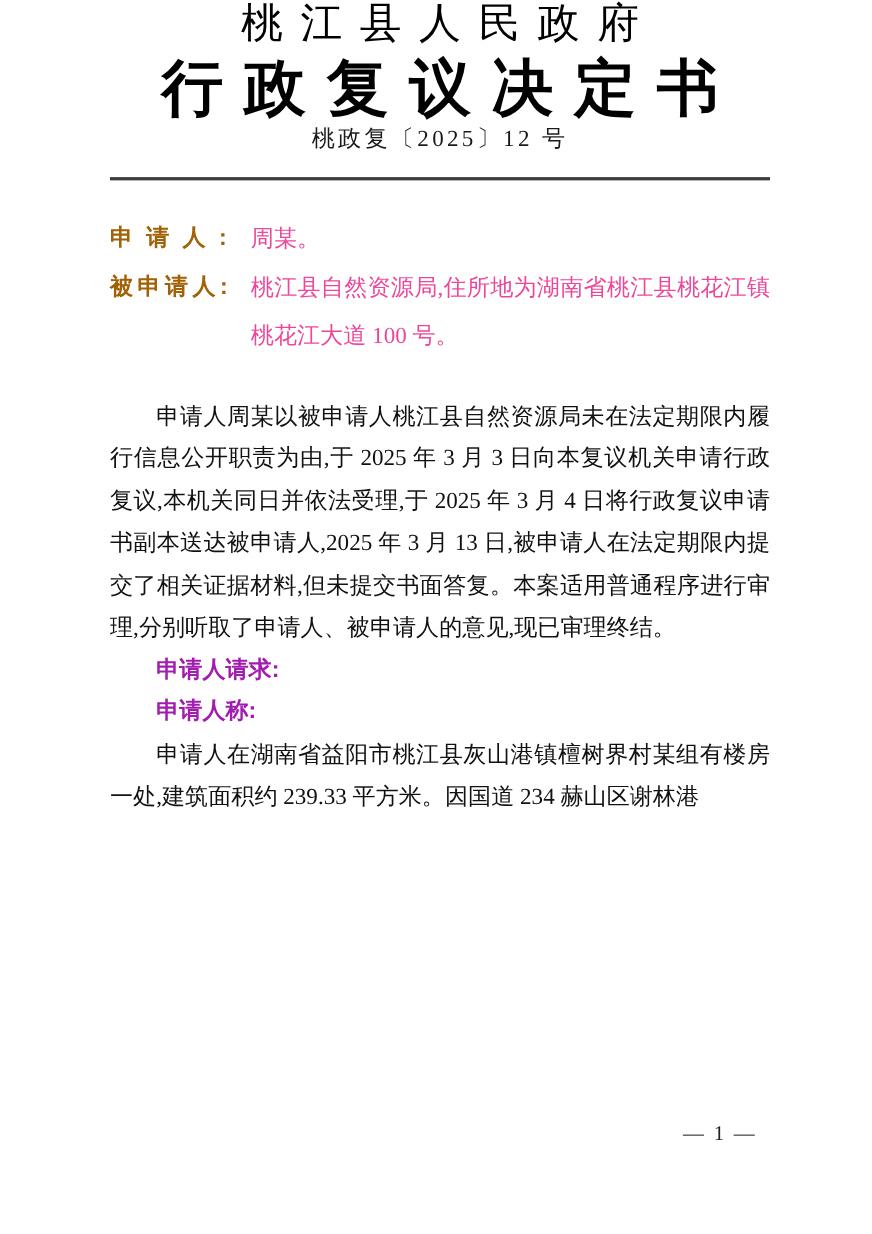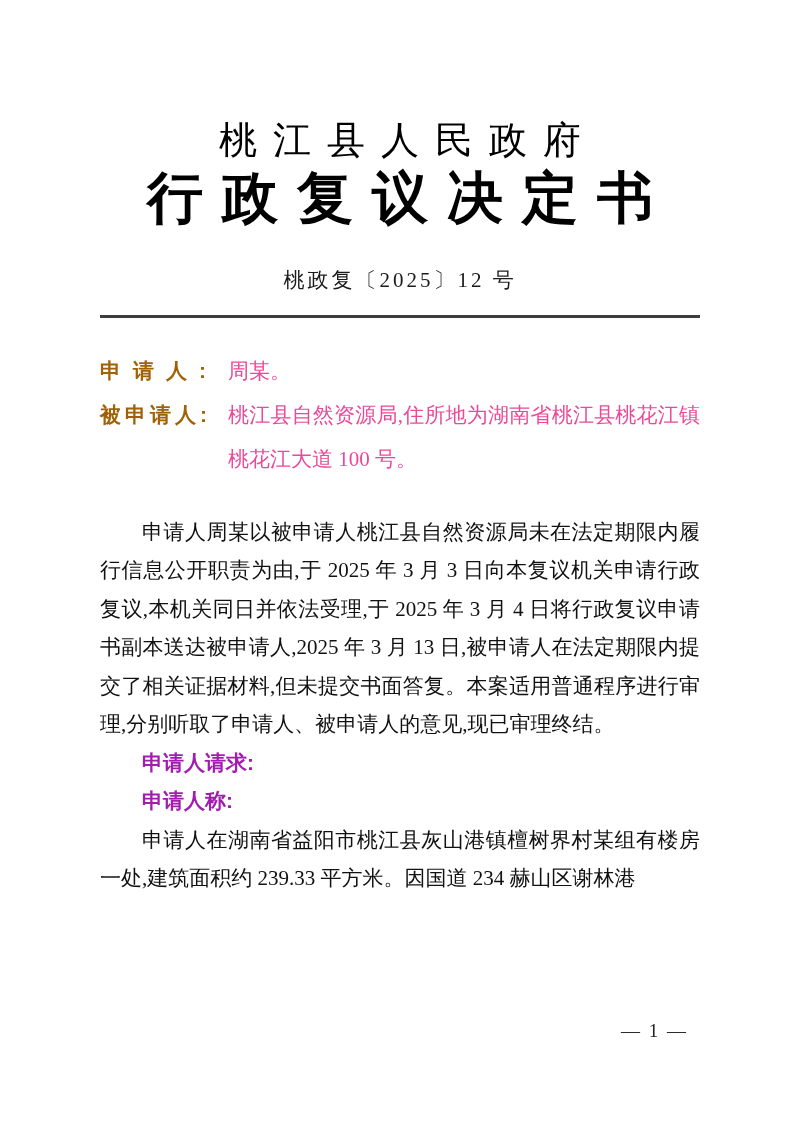"桃江县人民政府" .org-title { margin-top: 118px -> none }
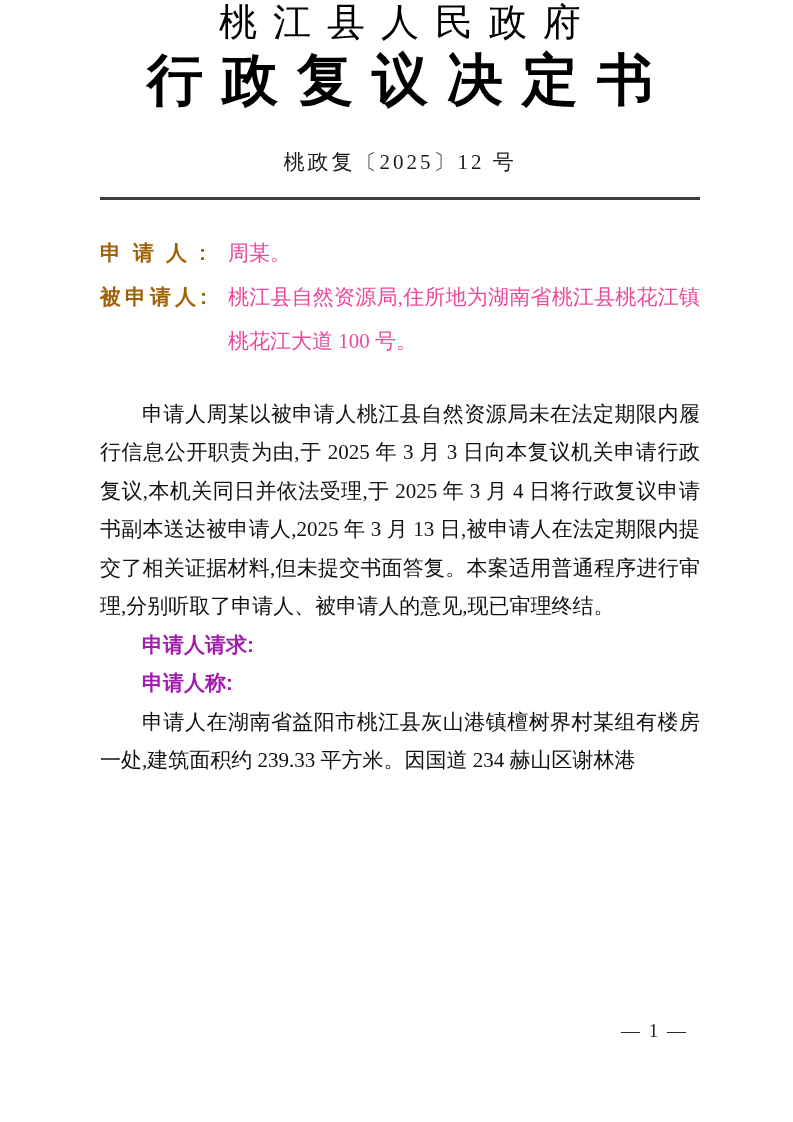"桃政复〔2025〕12 号" .doc-number { margin-top: 36px -> none }
